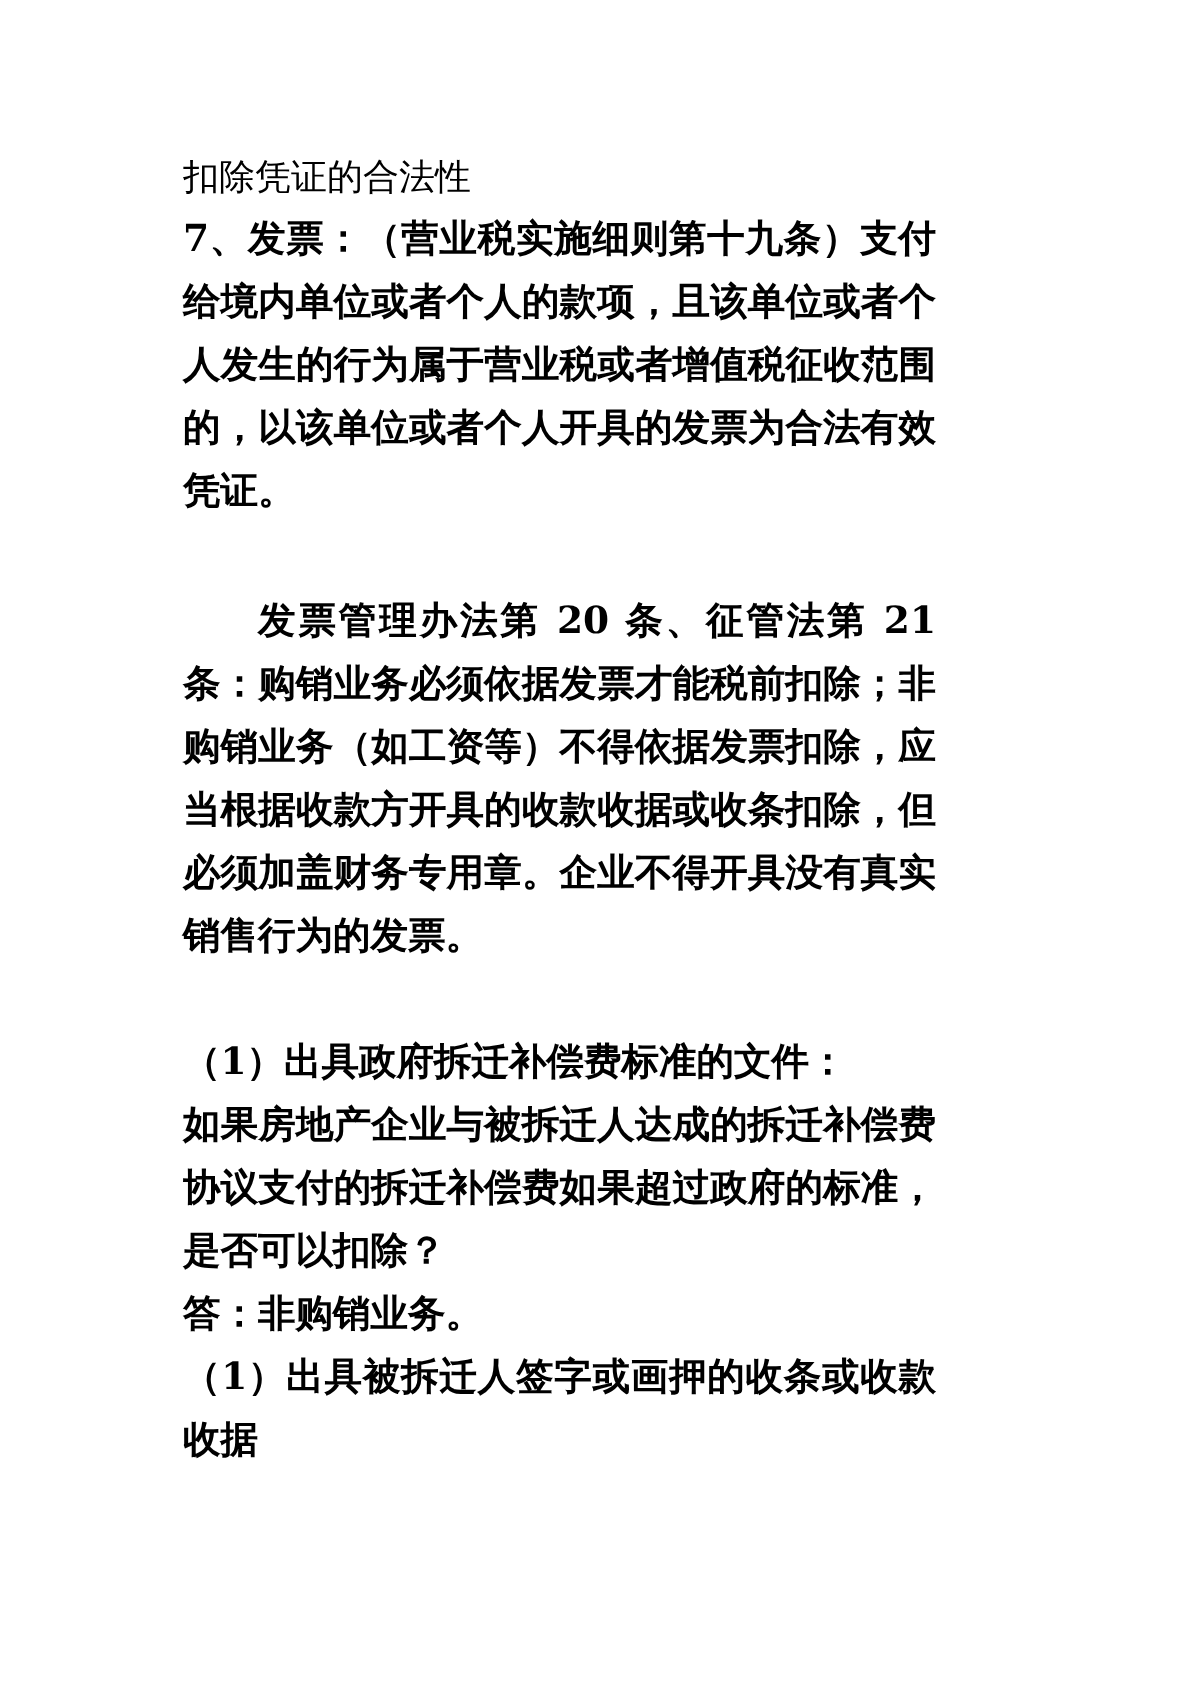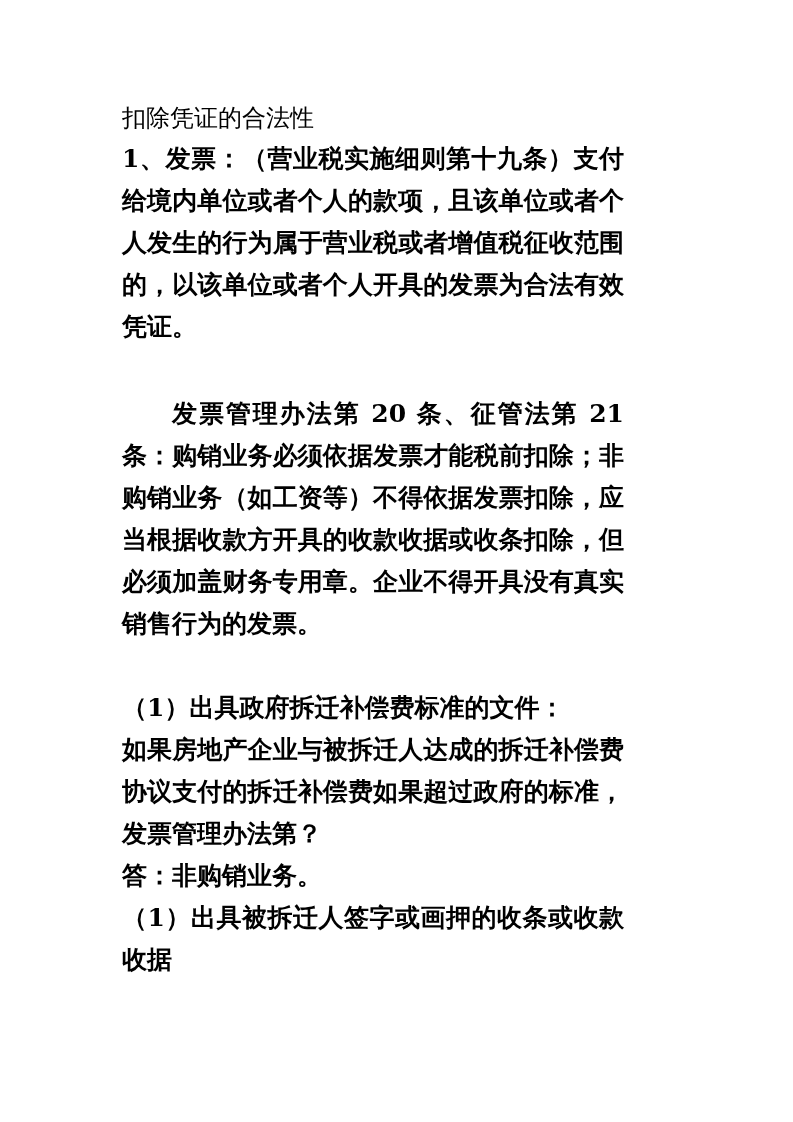"1、发票：（营业税实施细则第十九条）支付给境内单位或者个人的款项，且该单位或者个" p.para { text: 1 -> 7 }
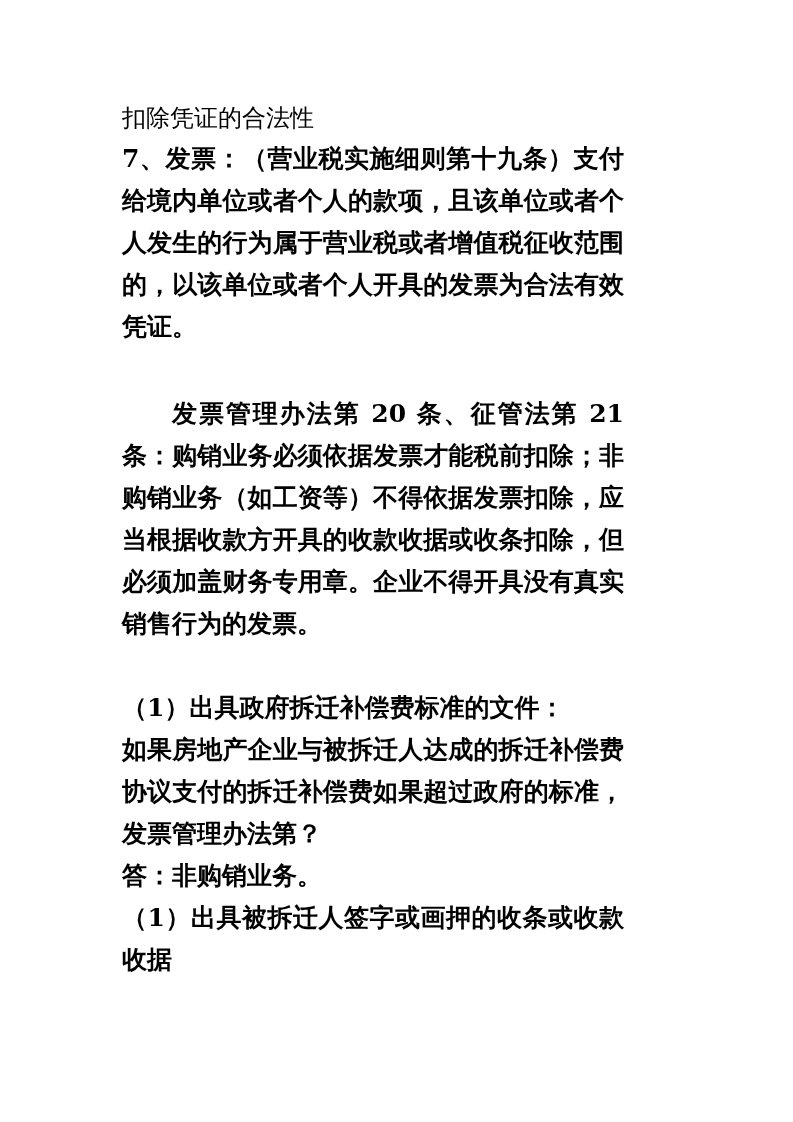"如果房地产企业与被拆迁人达成的拆迁补偿费协议支付的拆迁补偿费如果超过政府的标准，" p.para { text: 发票管理办法第 -> 是否可以扣除 }
